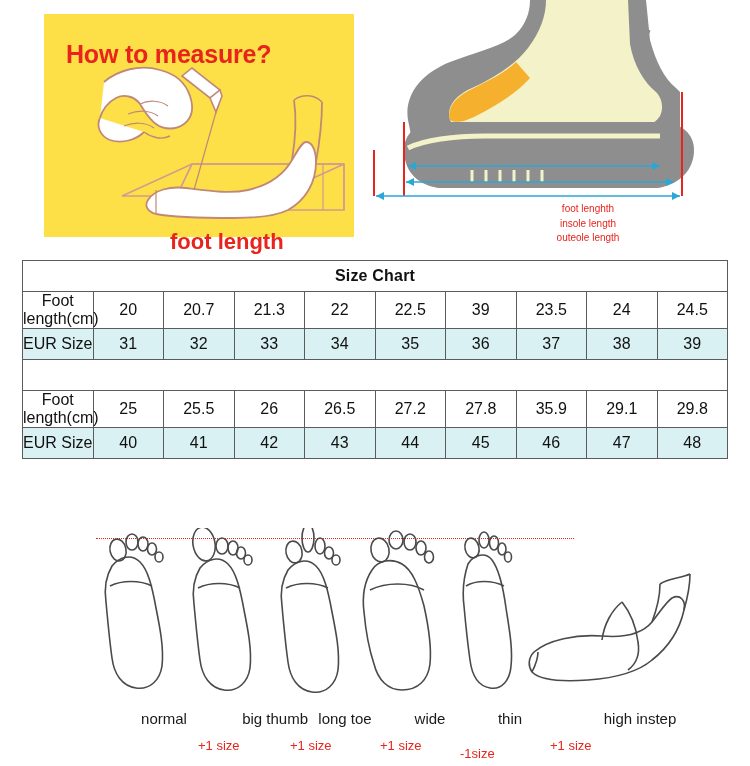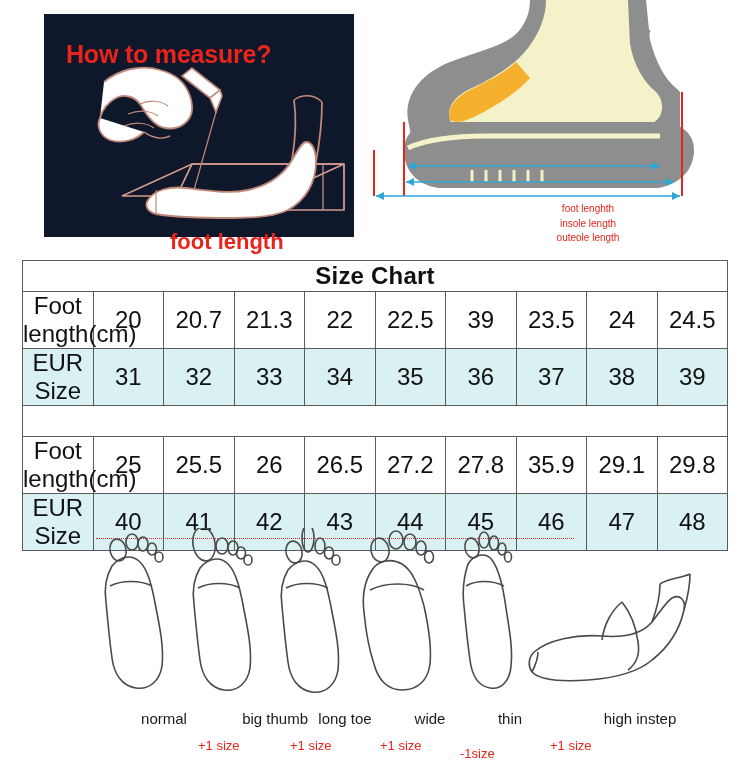"How to measure?" .measure-panel { background: #0f172a -> #fde047 }
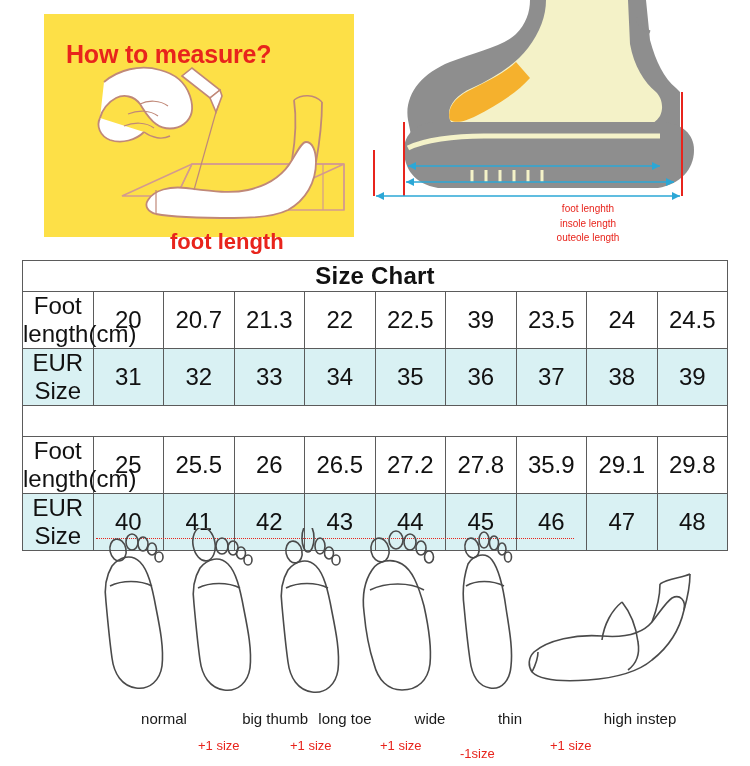"Size Chart" table.size-chart td { font-size: 24px -> 16px }
